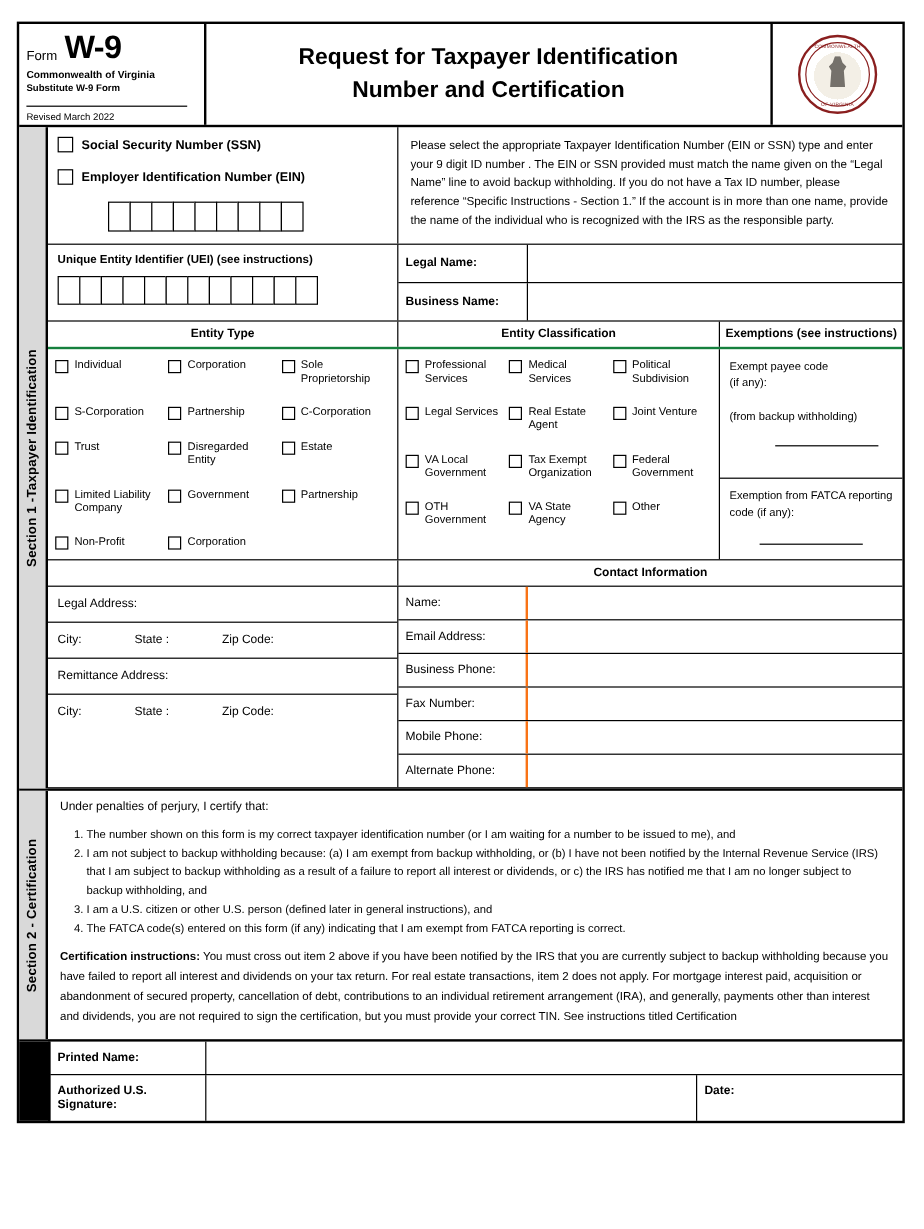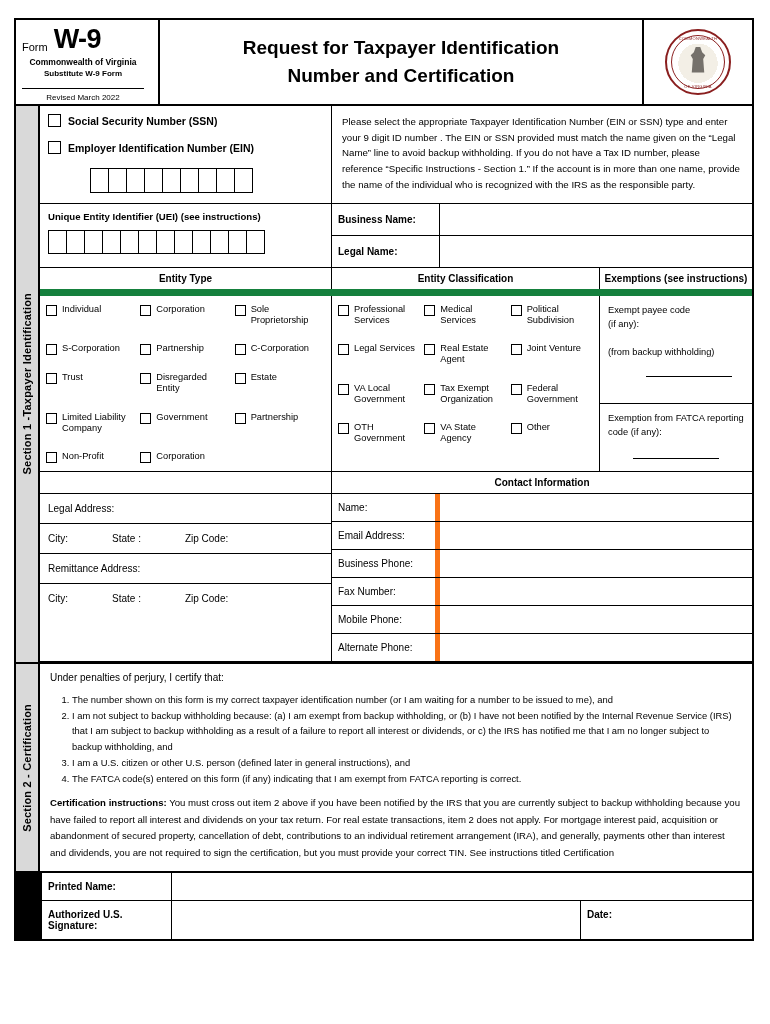"Form" .hdr-left { text-align: center -> none; width: 144px -> 156px }
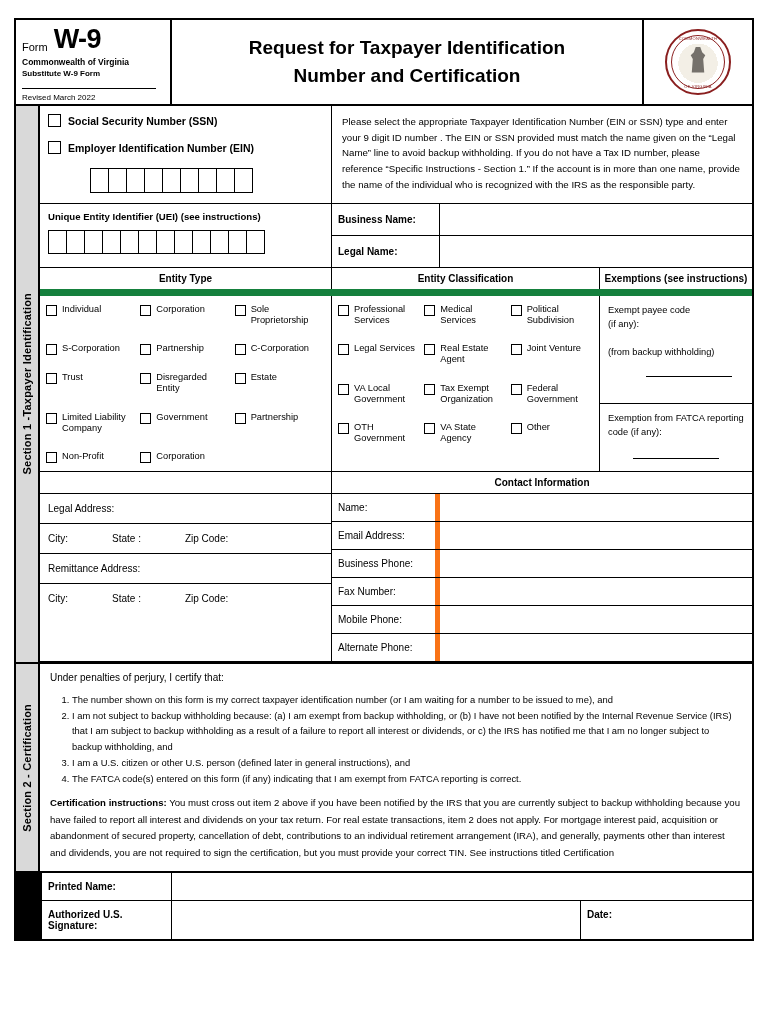"Business Name:" div.name-line { order: before "Legal Name:" -> after "Legal Name:" }
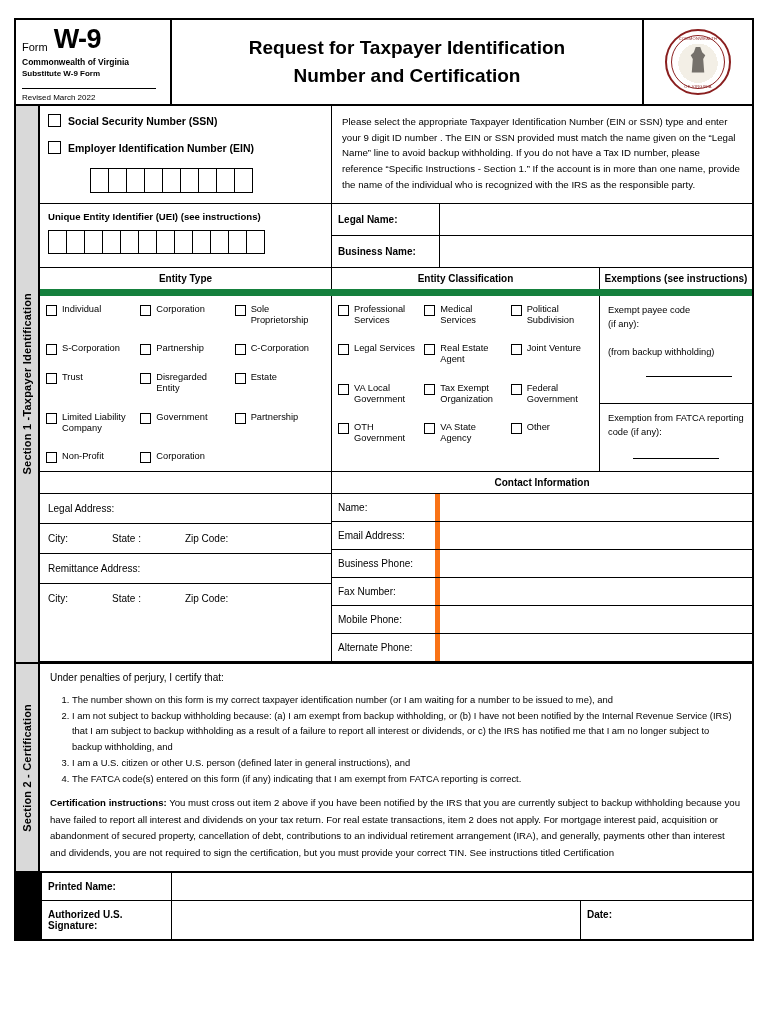"Entity Type" .ent-head { border-bottom: 7px solid #15803d -> 2px solid #15803d }
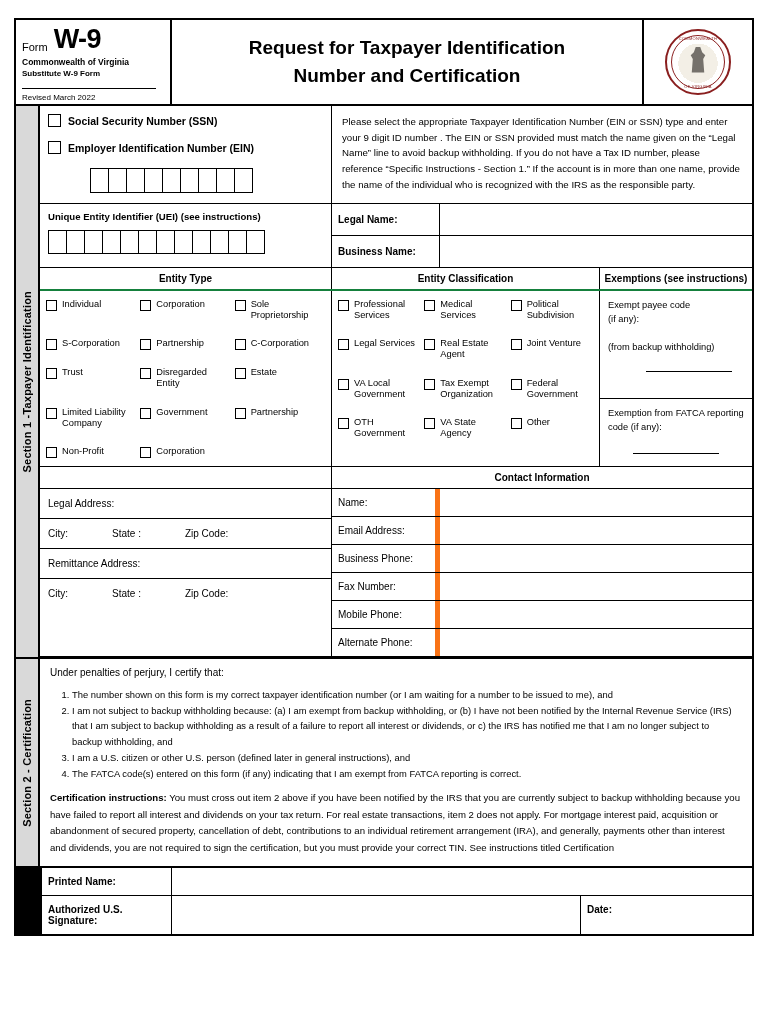"Name:" .contact-lbl { border-right: 5px solid #f97316 -> 2px solid #f97316 }
